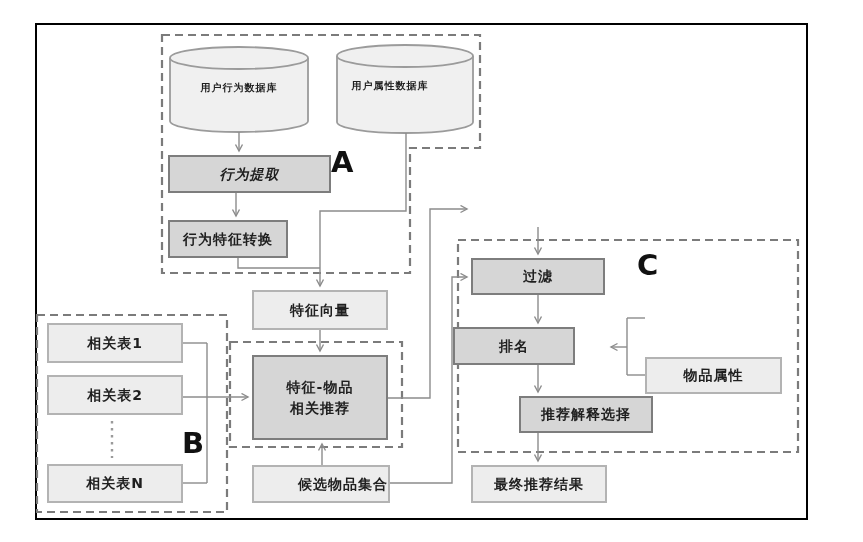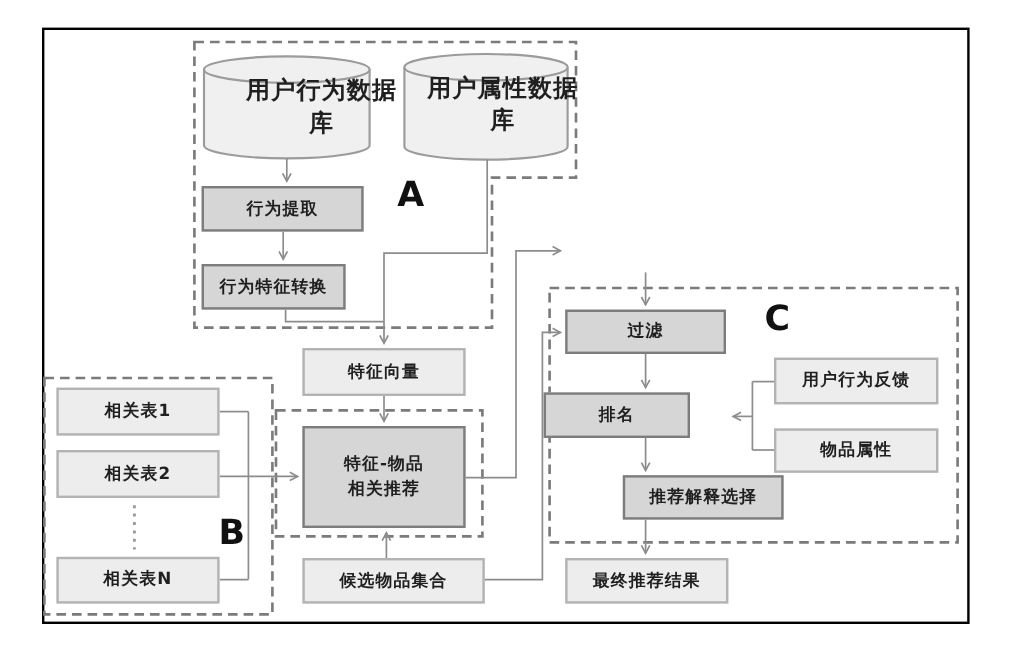"用户行为数据库" .cyl-label { align-items: none -> center; font-size: 20px -> 10px; padding-left: 29px -> none }
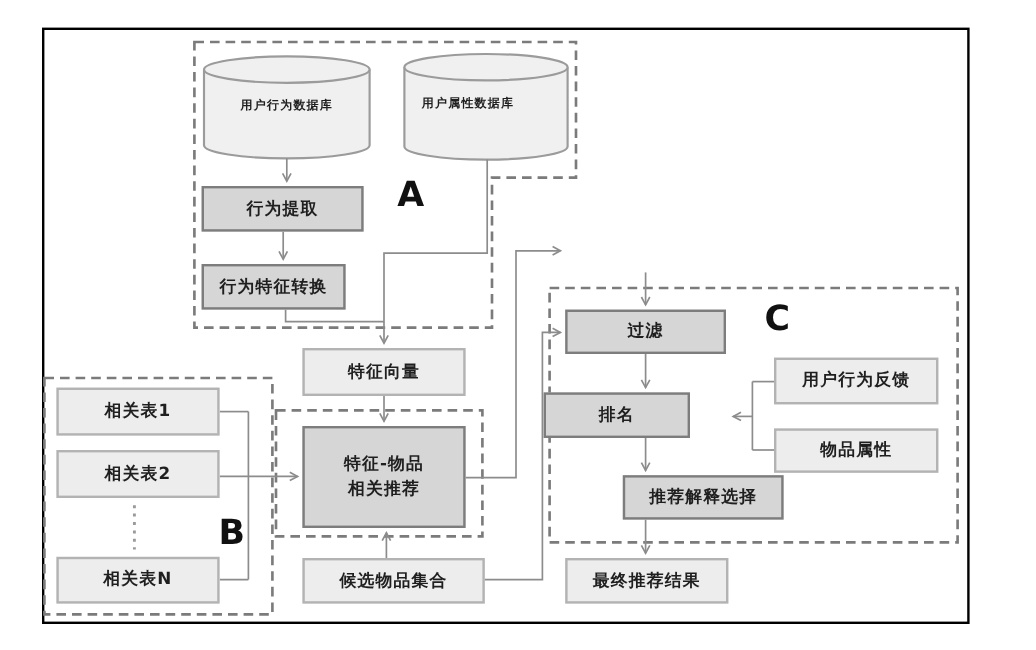"行为提取" div.node { font-style: none -> italic; width: 135px -> 163px }
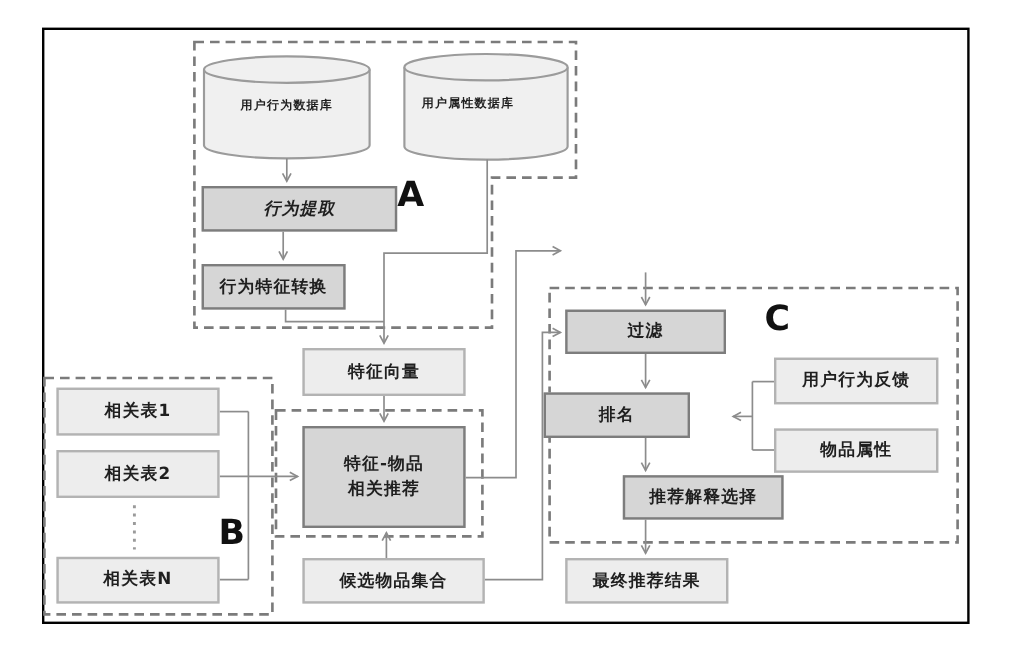"用户行为反馈" div.node { html: <div> <span>用户行为反馈</span> </div> -> none }
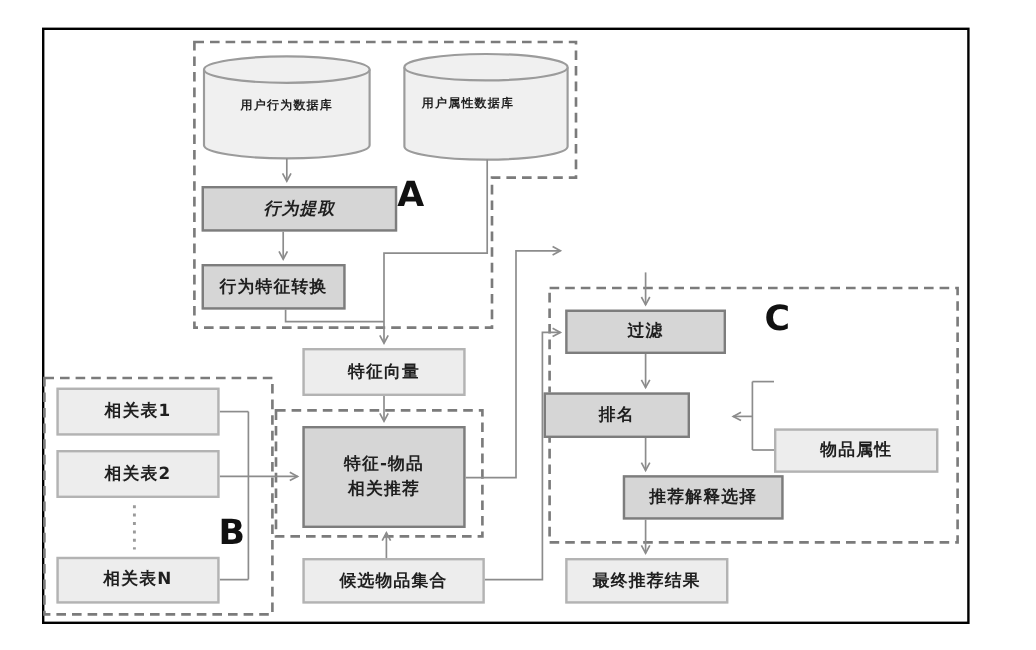"候选物品集合" div.node { align-items: none -> flex-end; width: 152px -> 138px }
